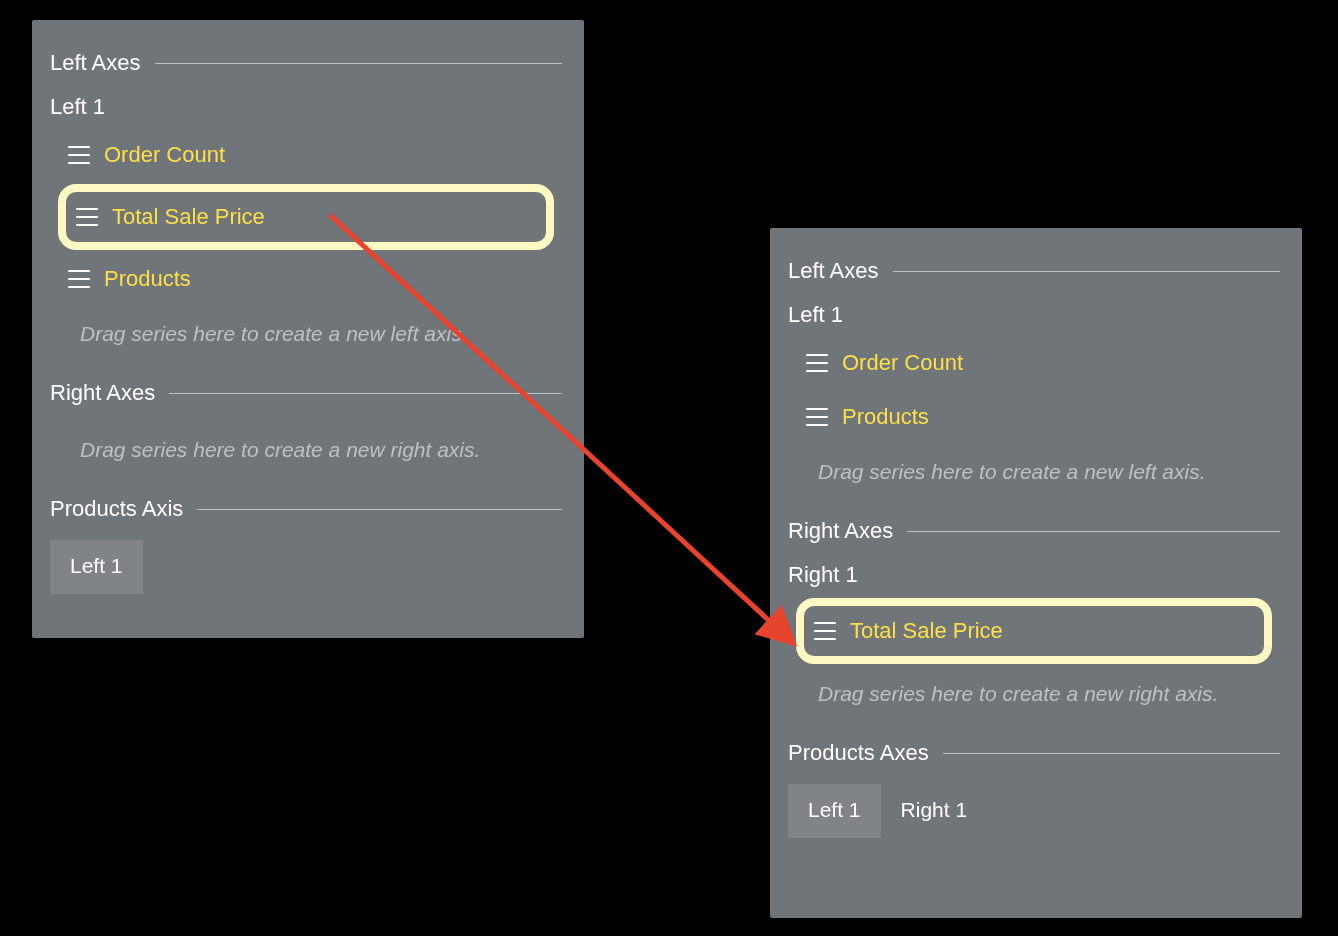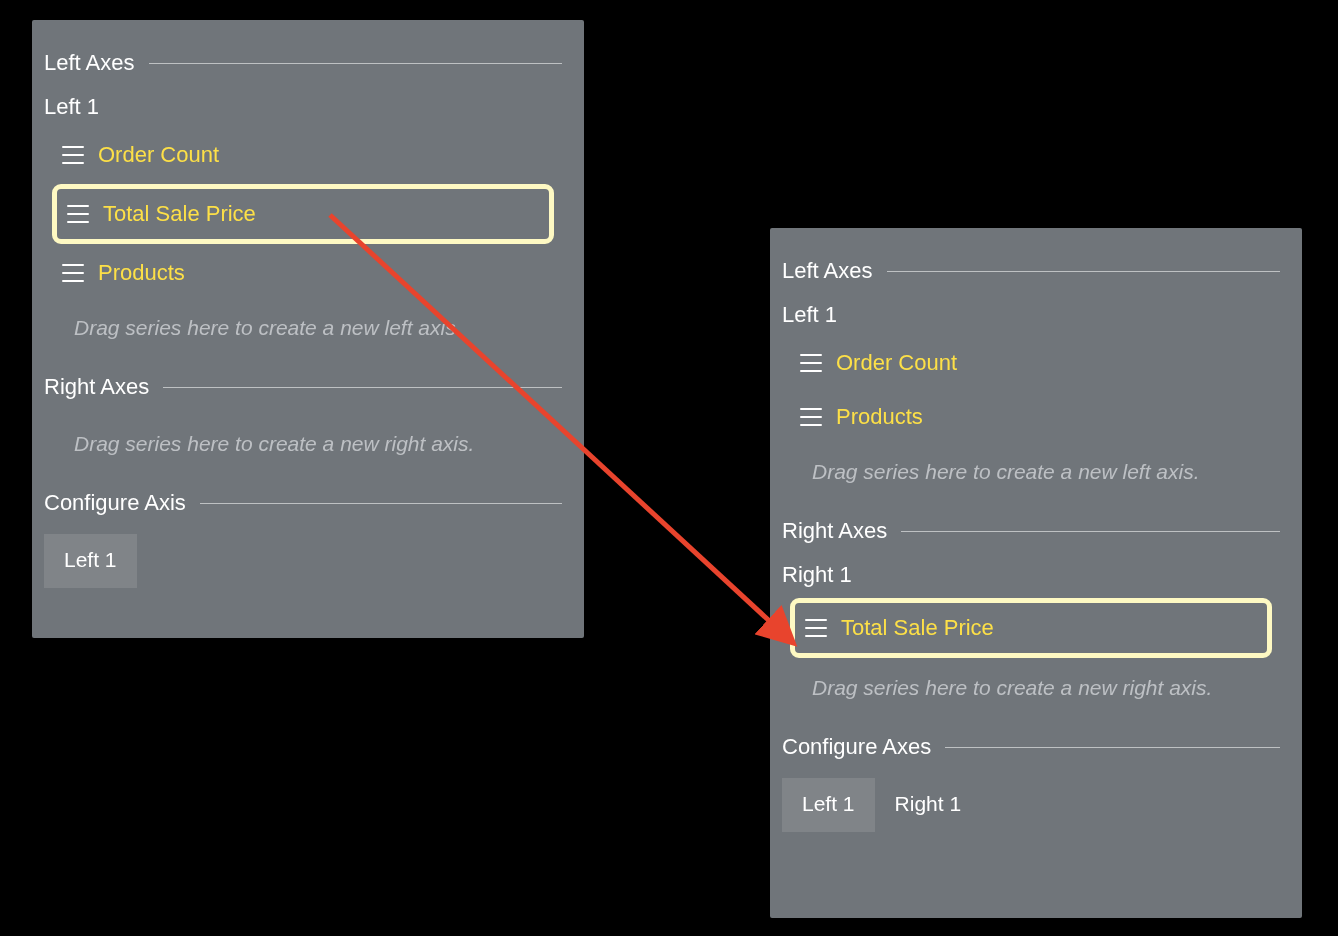"Left Axes" .panel { padding: 22px 22px 0 12px -> 22px 22px 0 18px }
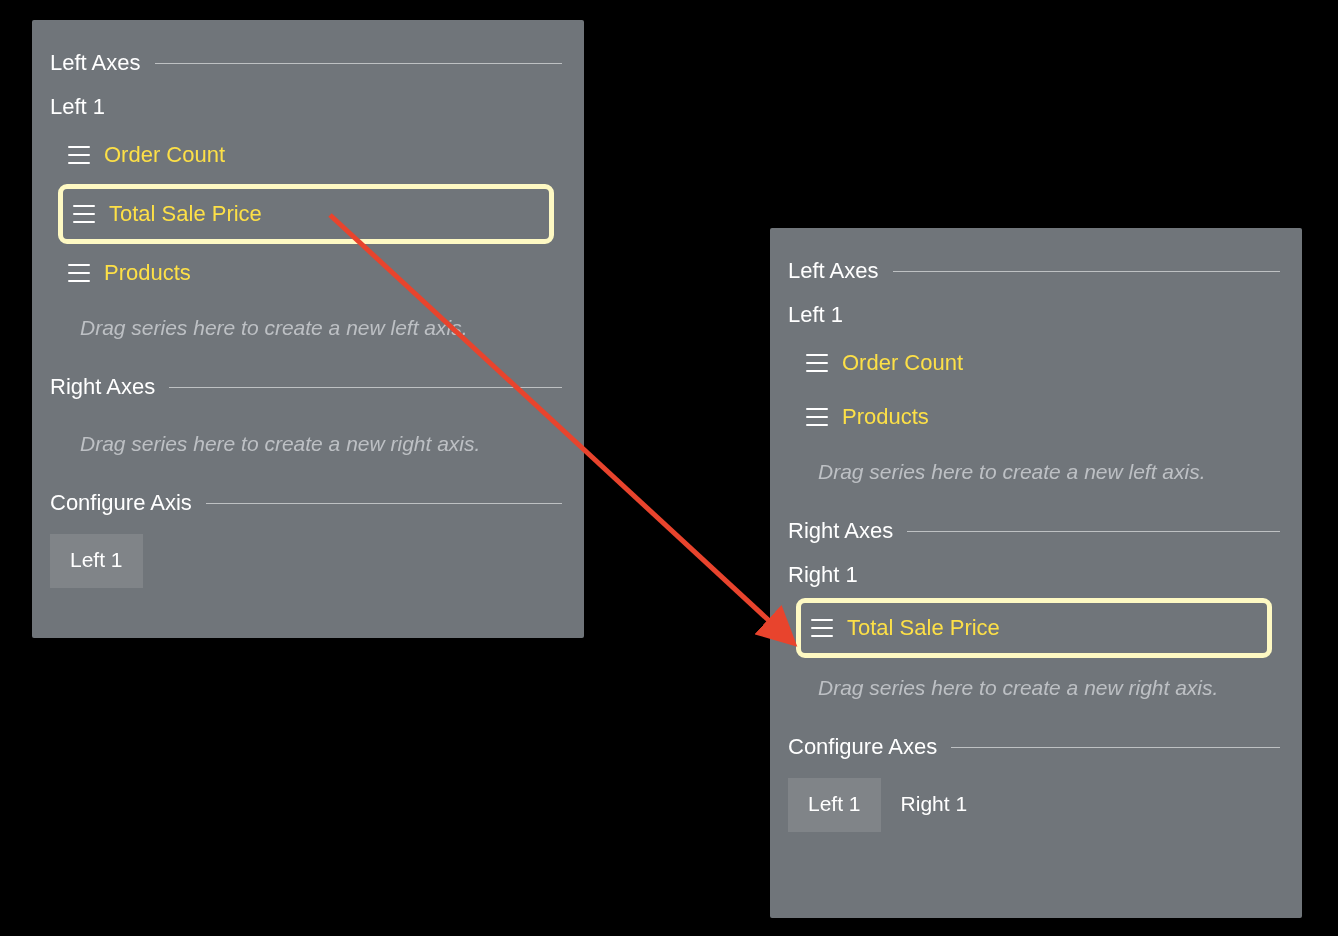"Total Sale Price" .highlight { border: 5px solid #fef9c3 -> 8px solid #fef9c3; border-radius: 9px -> 18px }
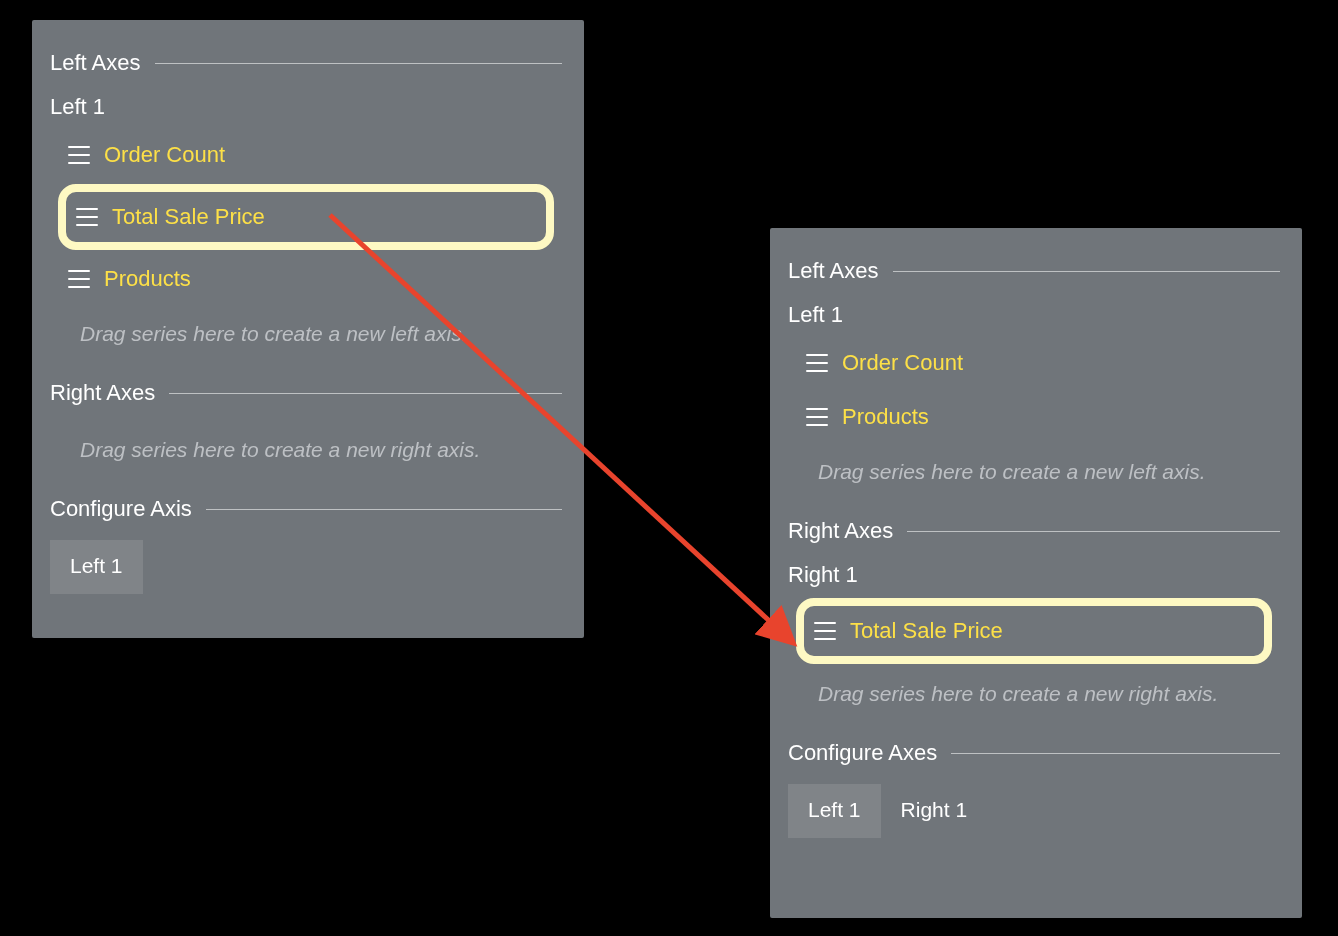"Configure Axis" span { text: Configure -> Products }
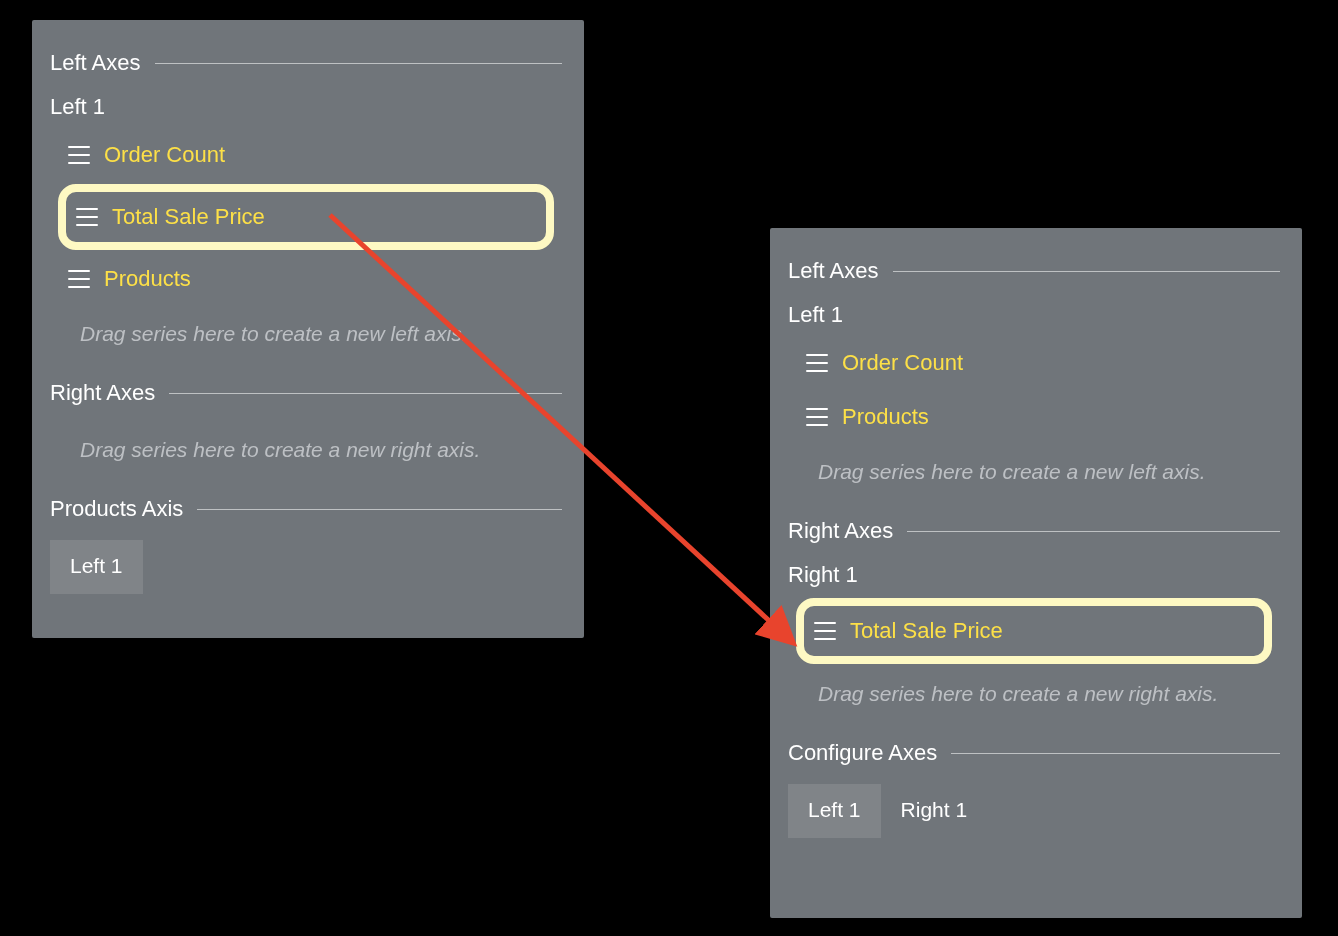"Configure Axes" span { text: Configure -> Products }
